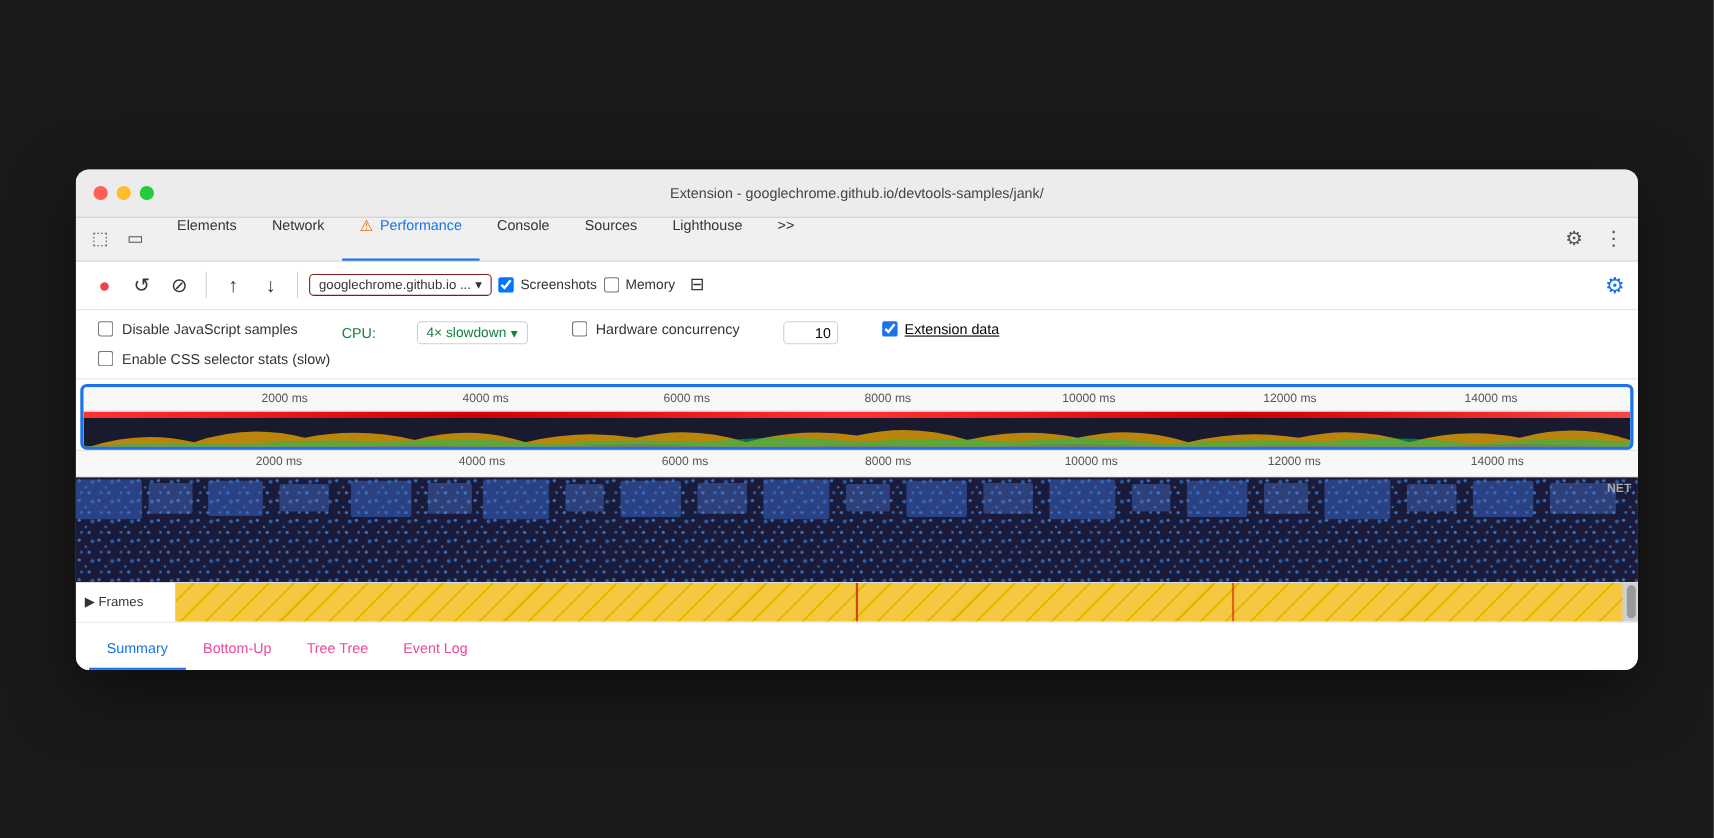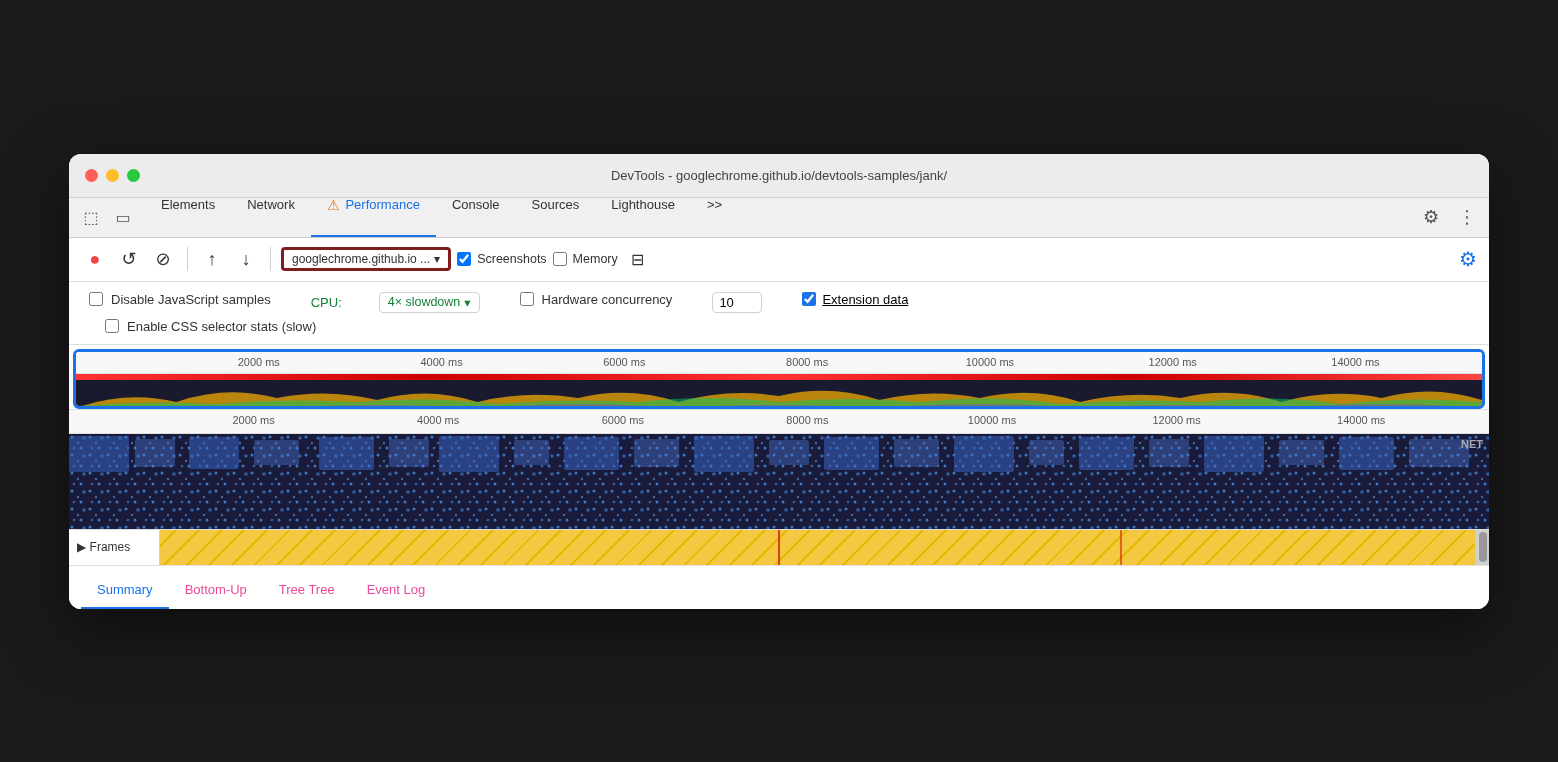"DevTools -" span.titlebar-title { text: DevTools -> Extension }
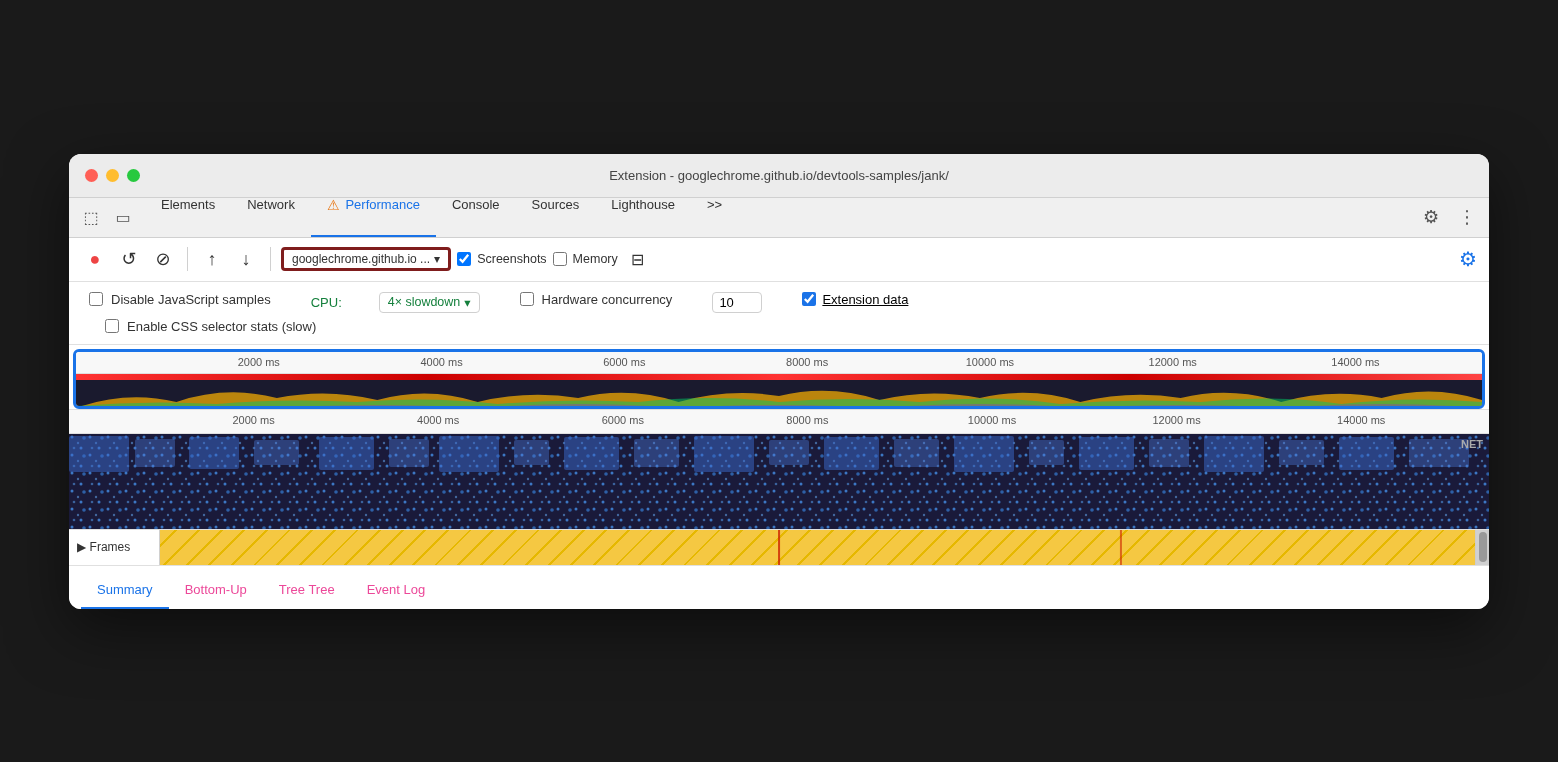"googlechrome.github.io ..." .toolbar-url { border: 3px solid #7f1d1d -> 1px solid #7f1d1d }
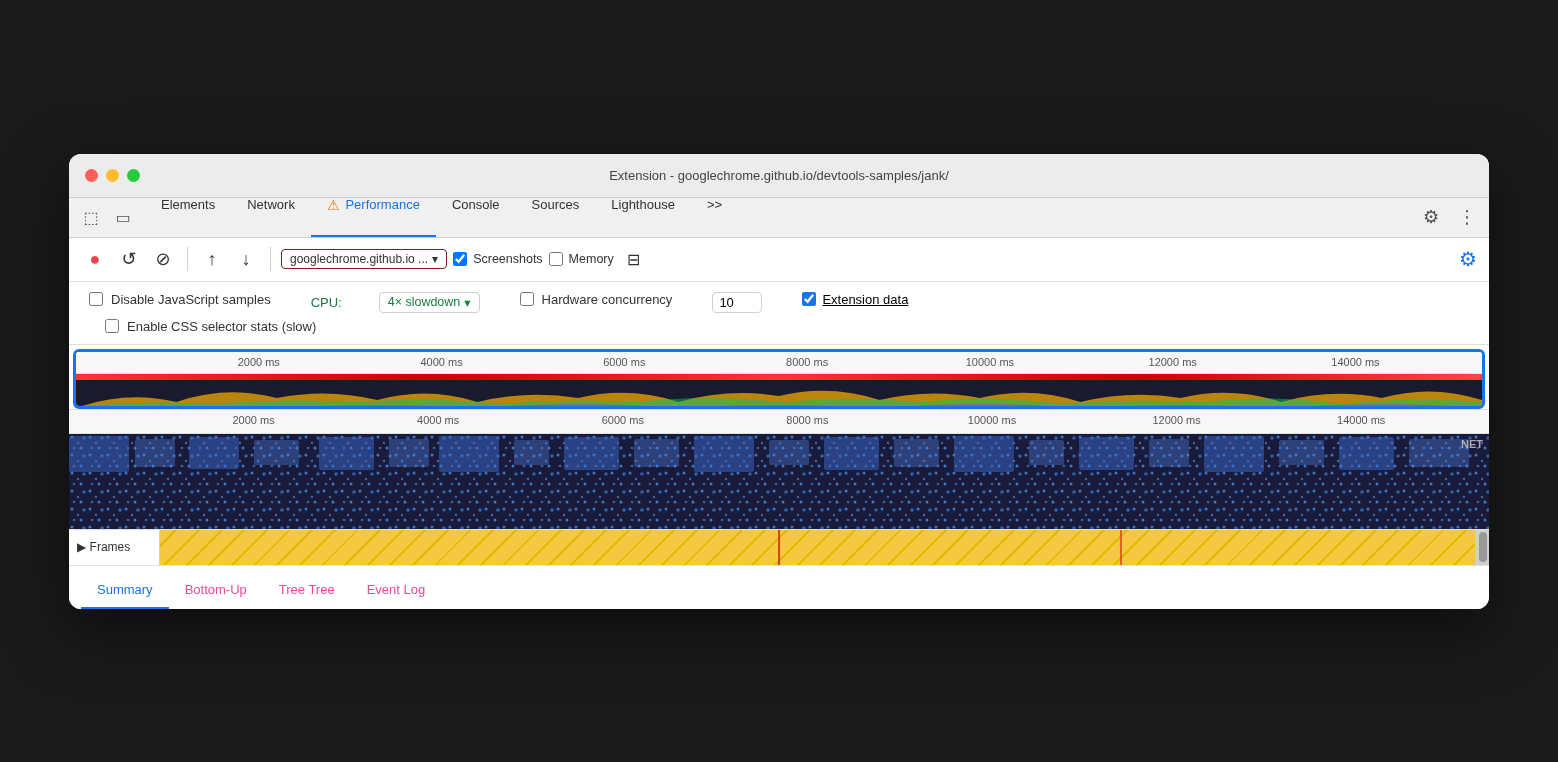"10" .hw-input { text-align: left -> right }
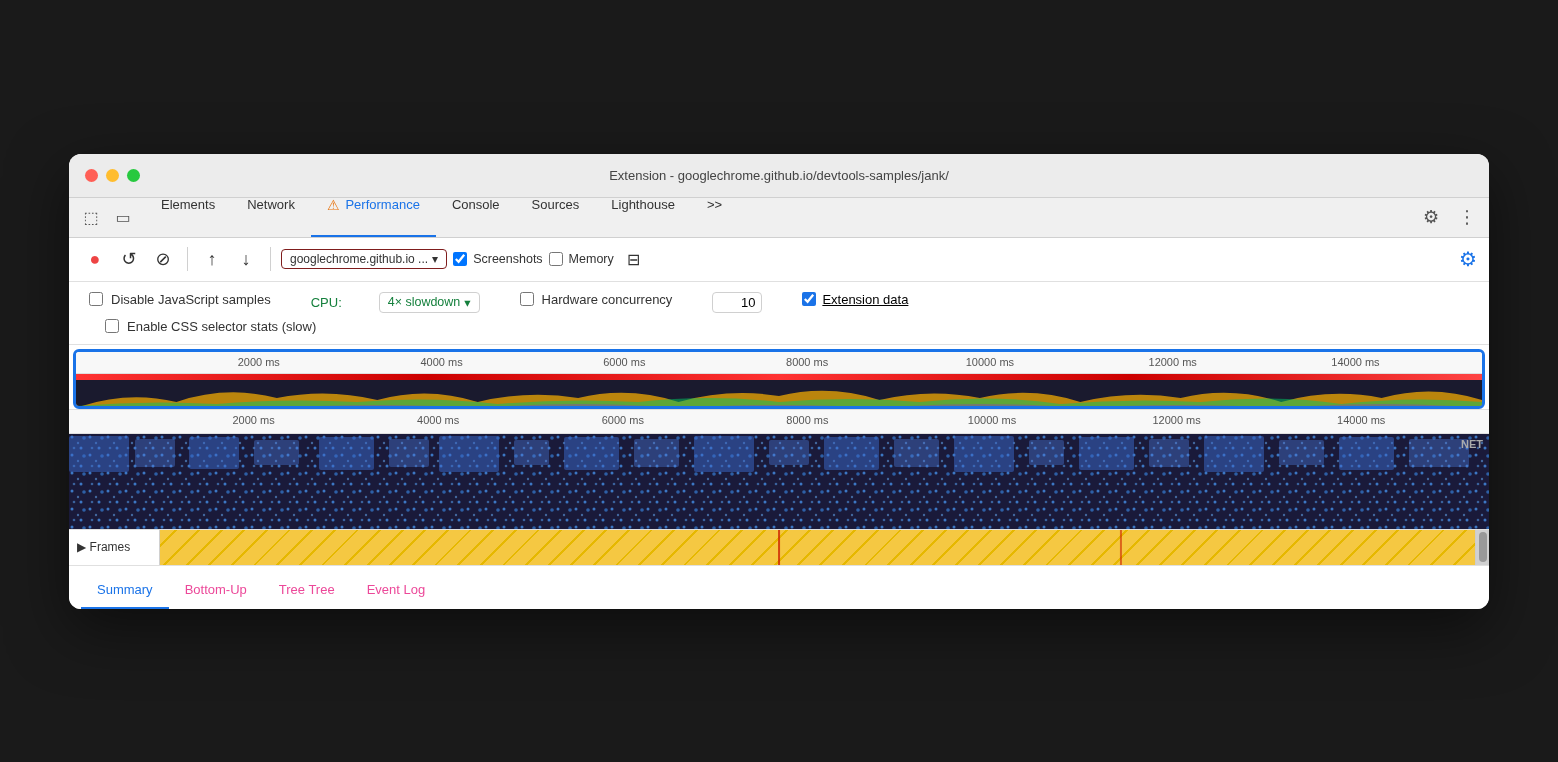"Enable CSS selector stats (slow)" .settings-row:last-child { margin-left: 16px -> none }
